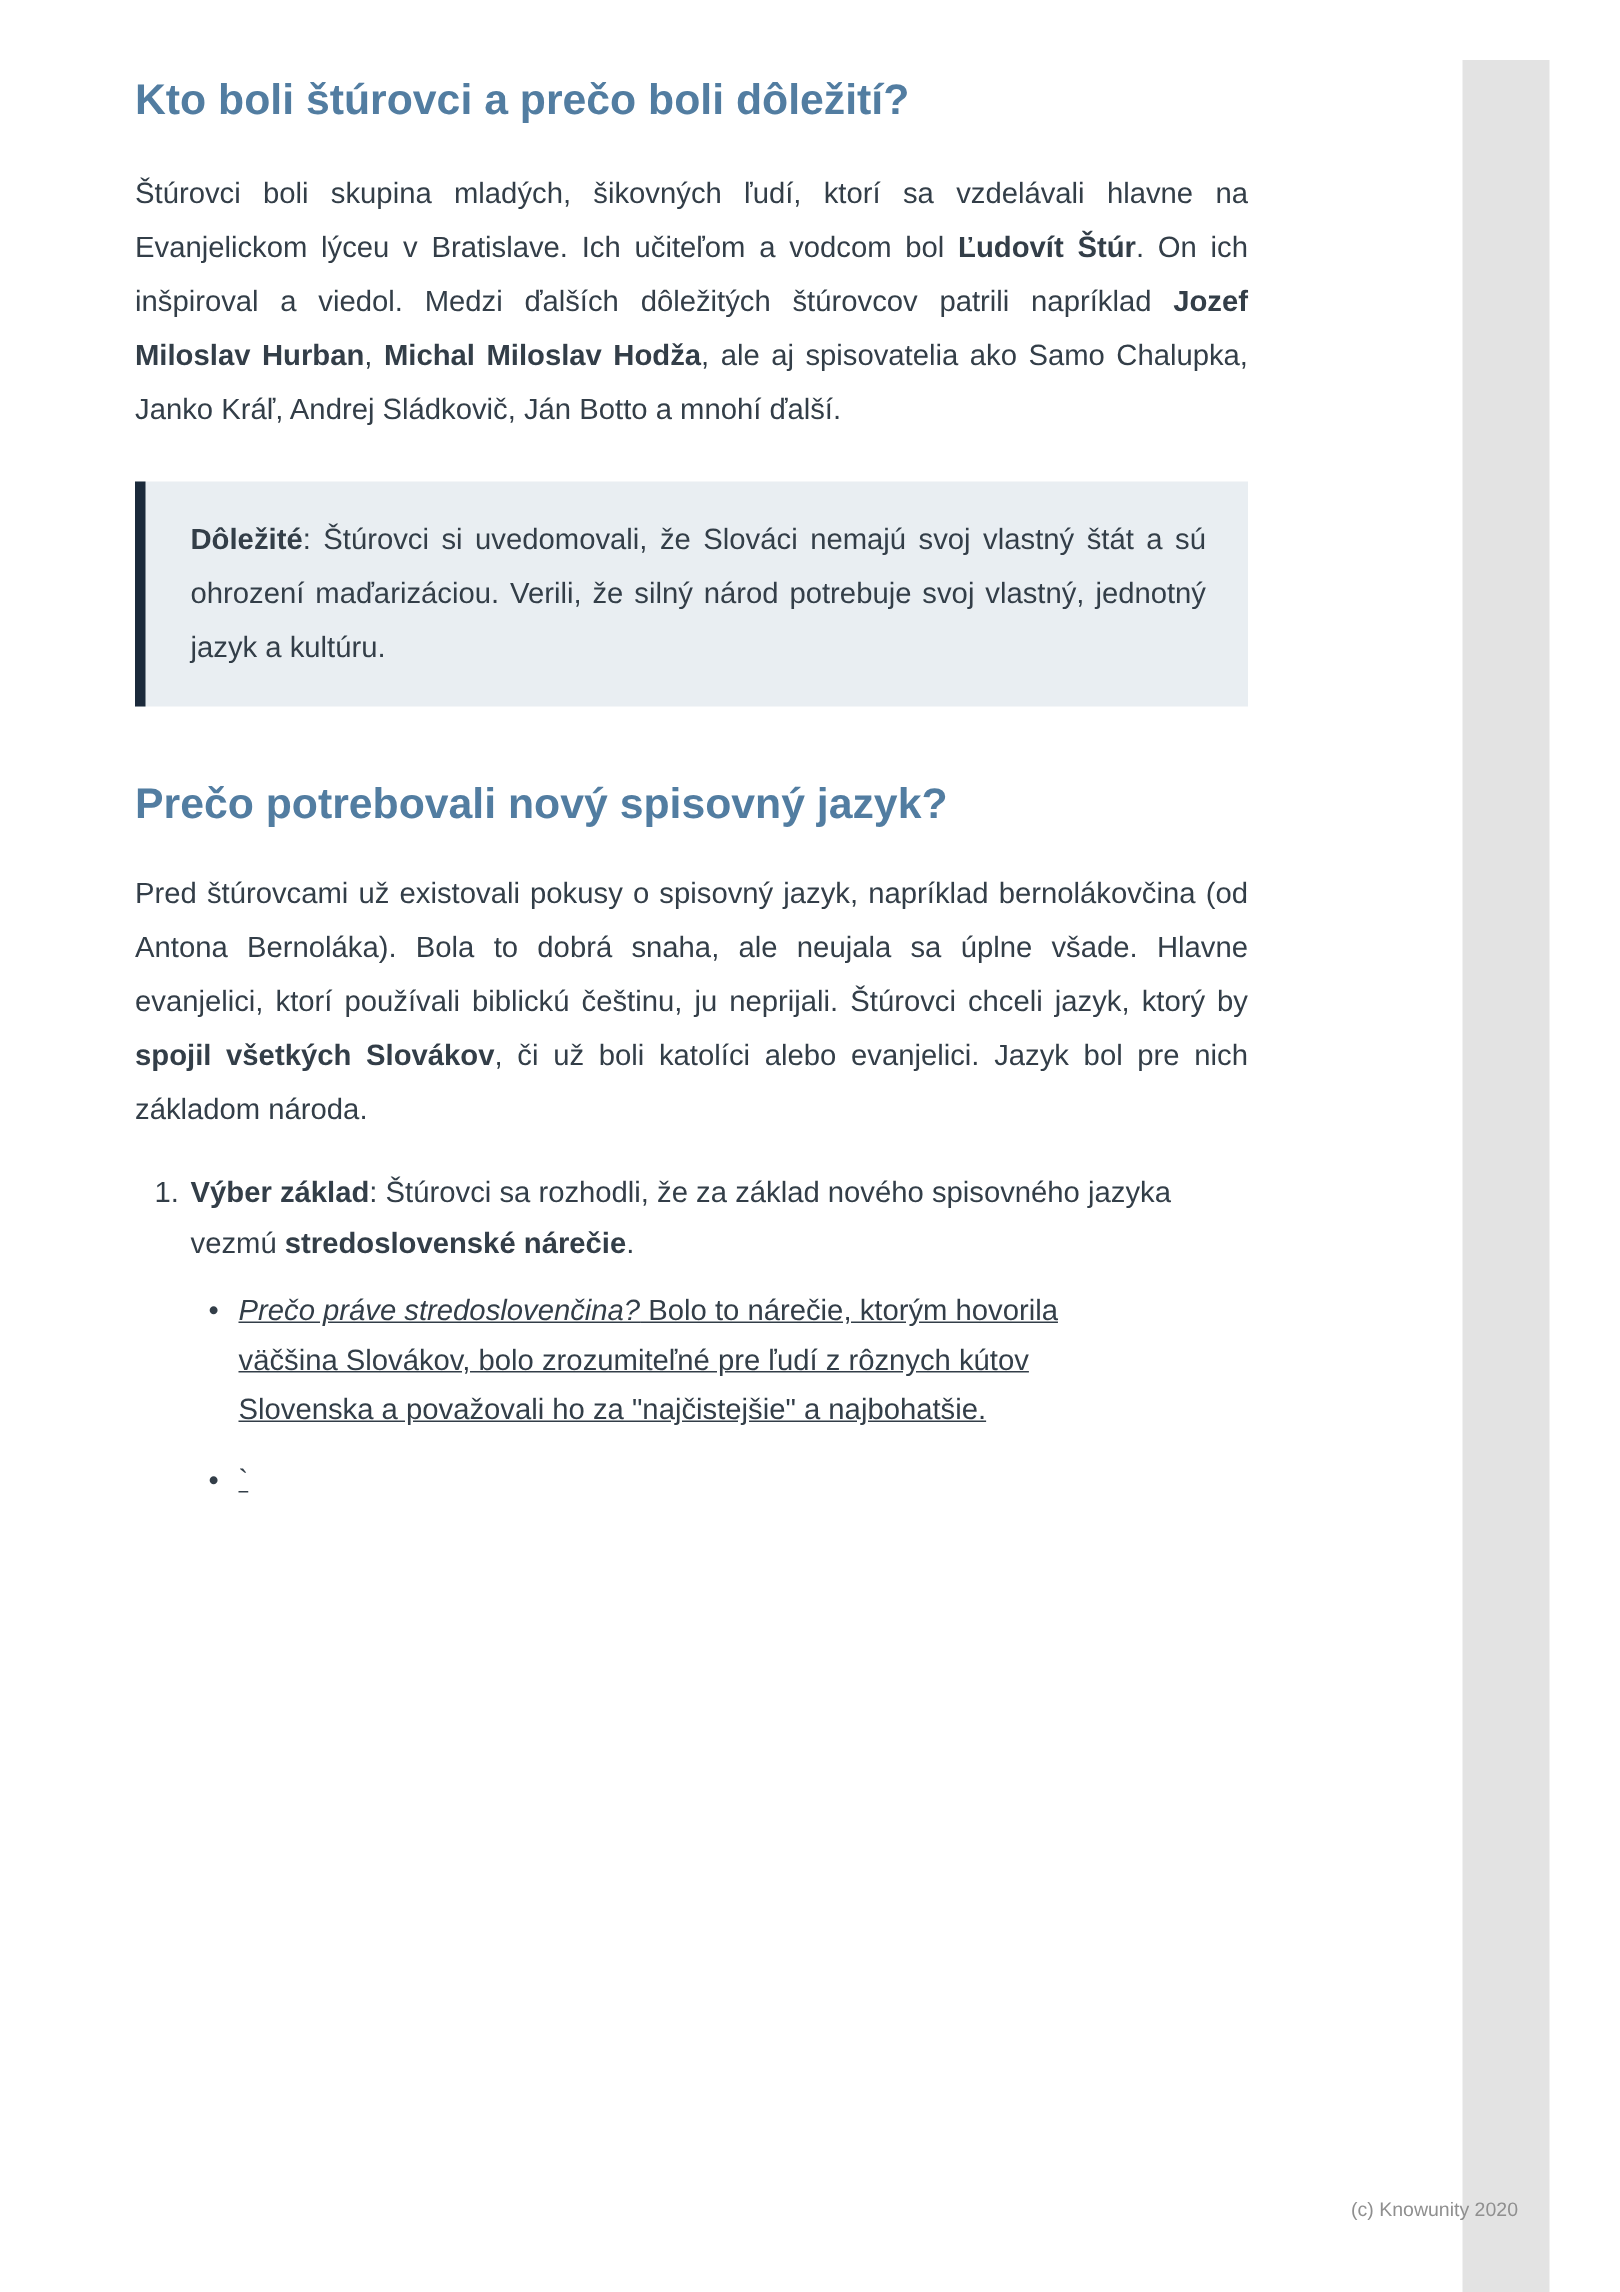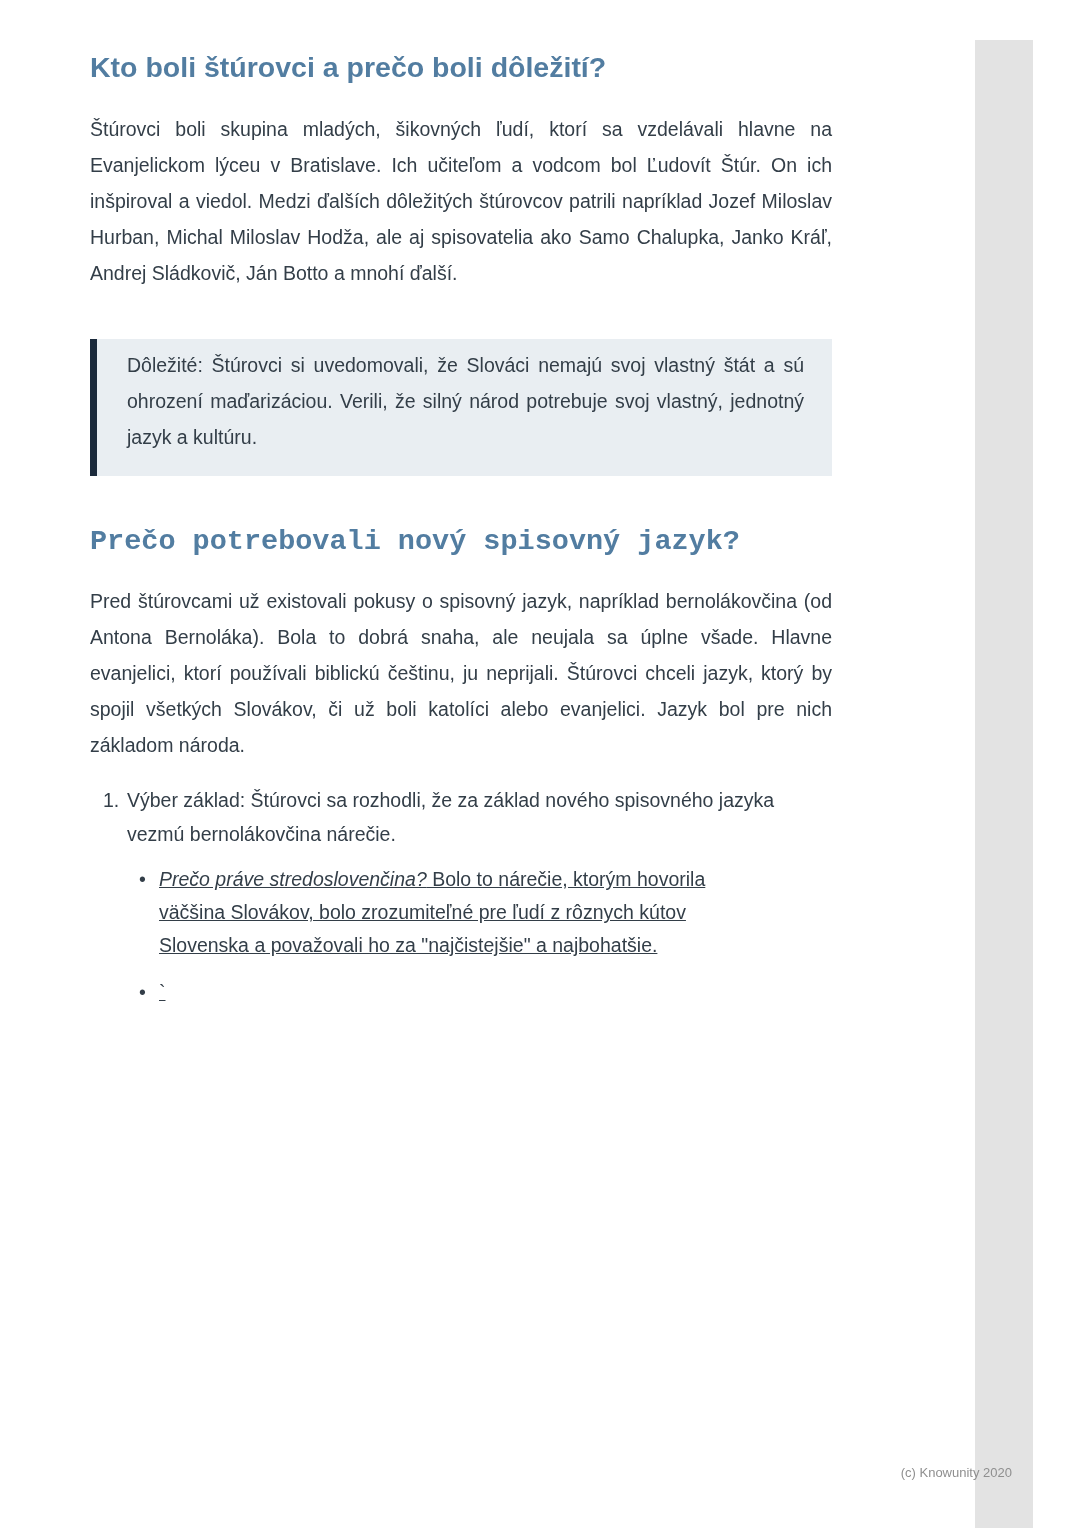"Ľudovít Štúr" .b { font-weight: 400 -> 700 }
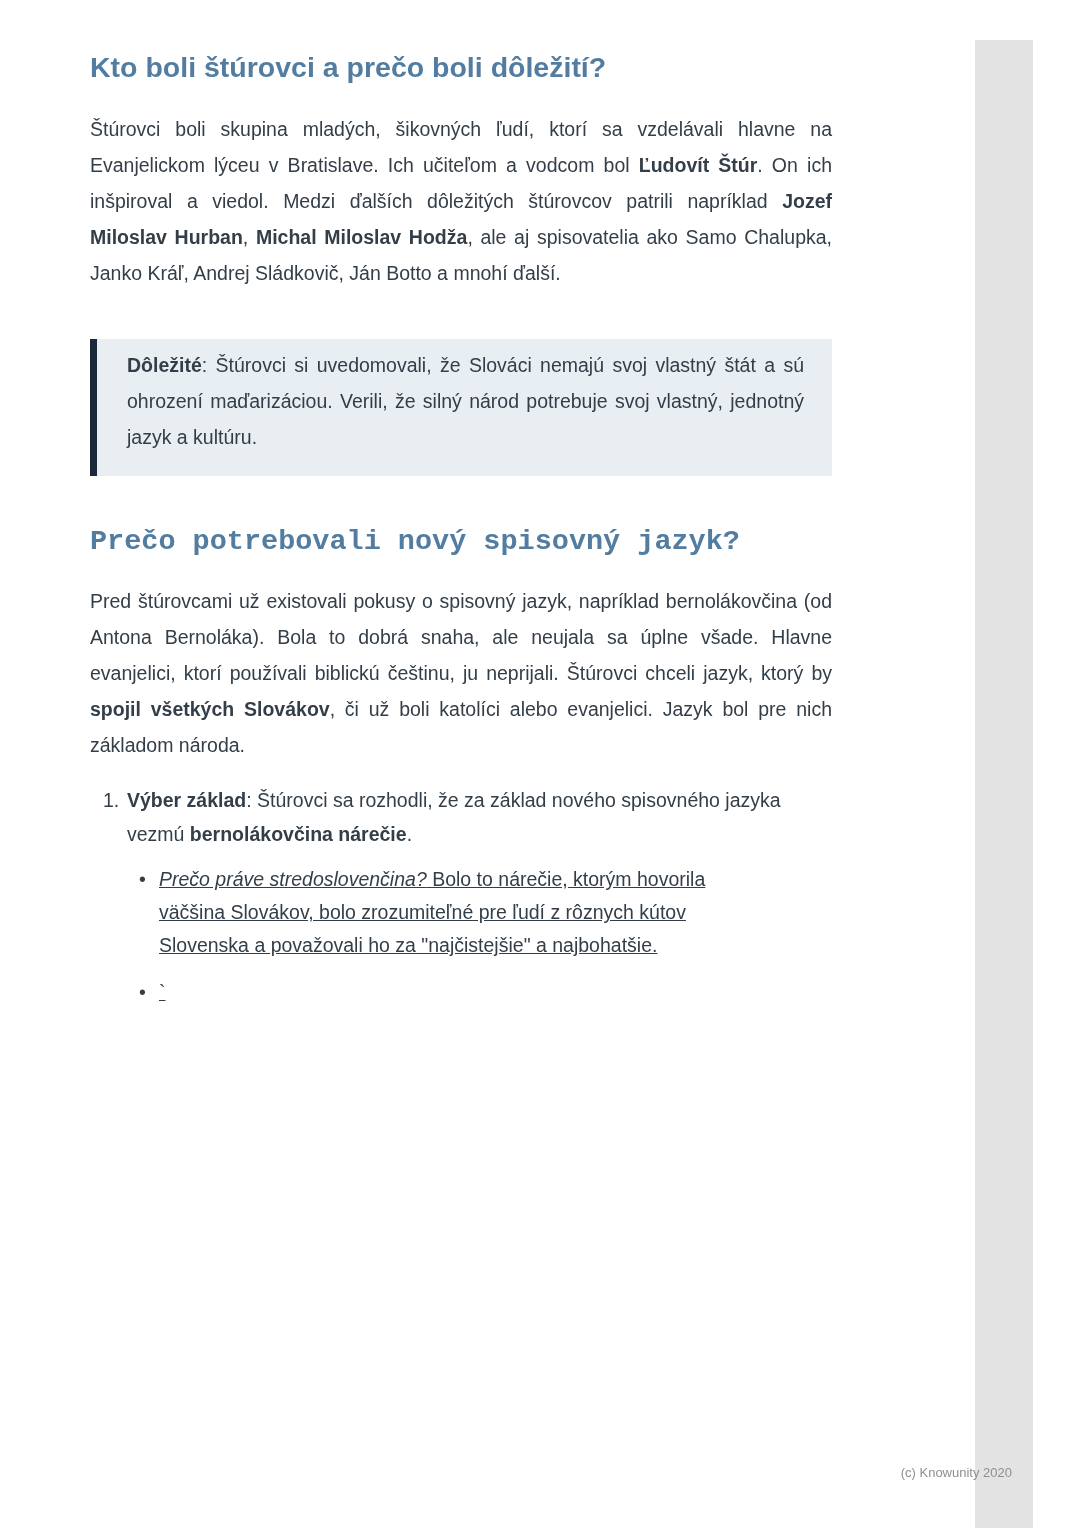"Dôležité: Štúrovci si uvedomovali, že" .callout { margin-top: 48px -> 30px; padding: 8px 28px 21px 30px -> 21px 28px 21px 30px }
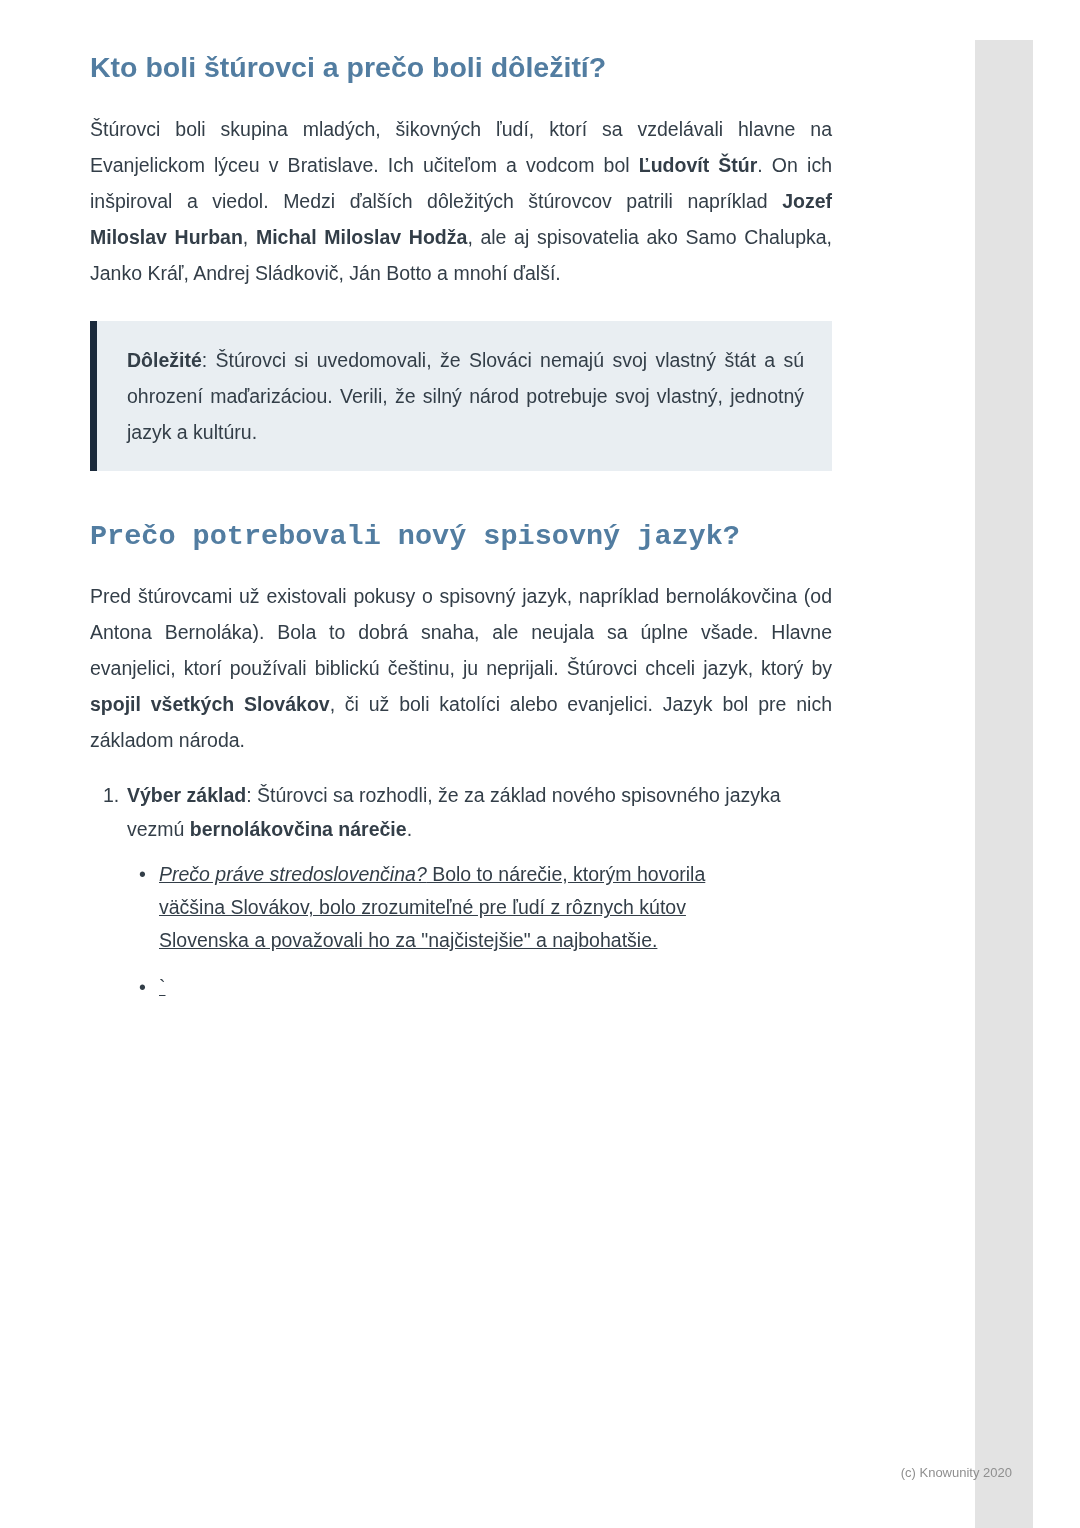"Prečo potrebovali nový spisovný jazyk?" .h2m { font-family: Liberation Mono, monospace -> none }
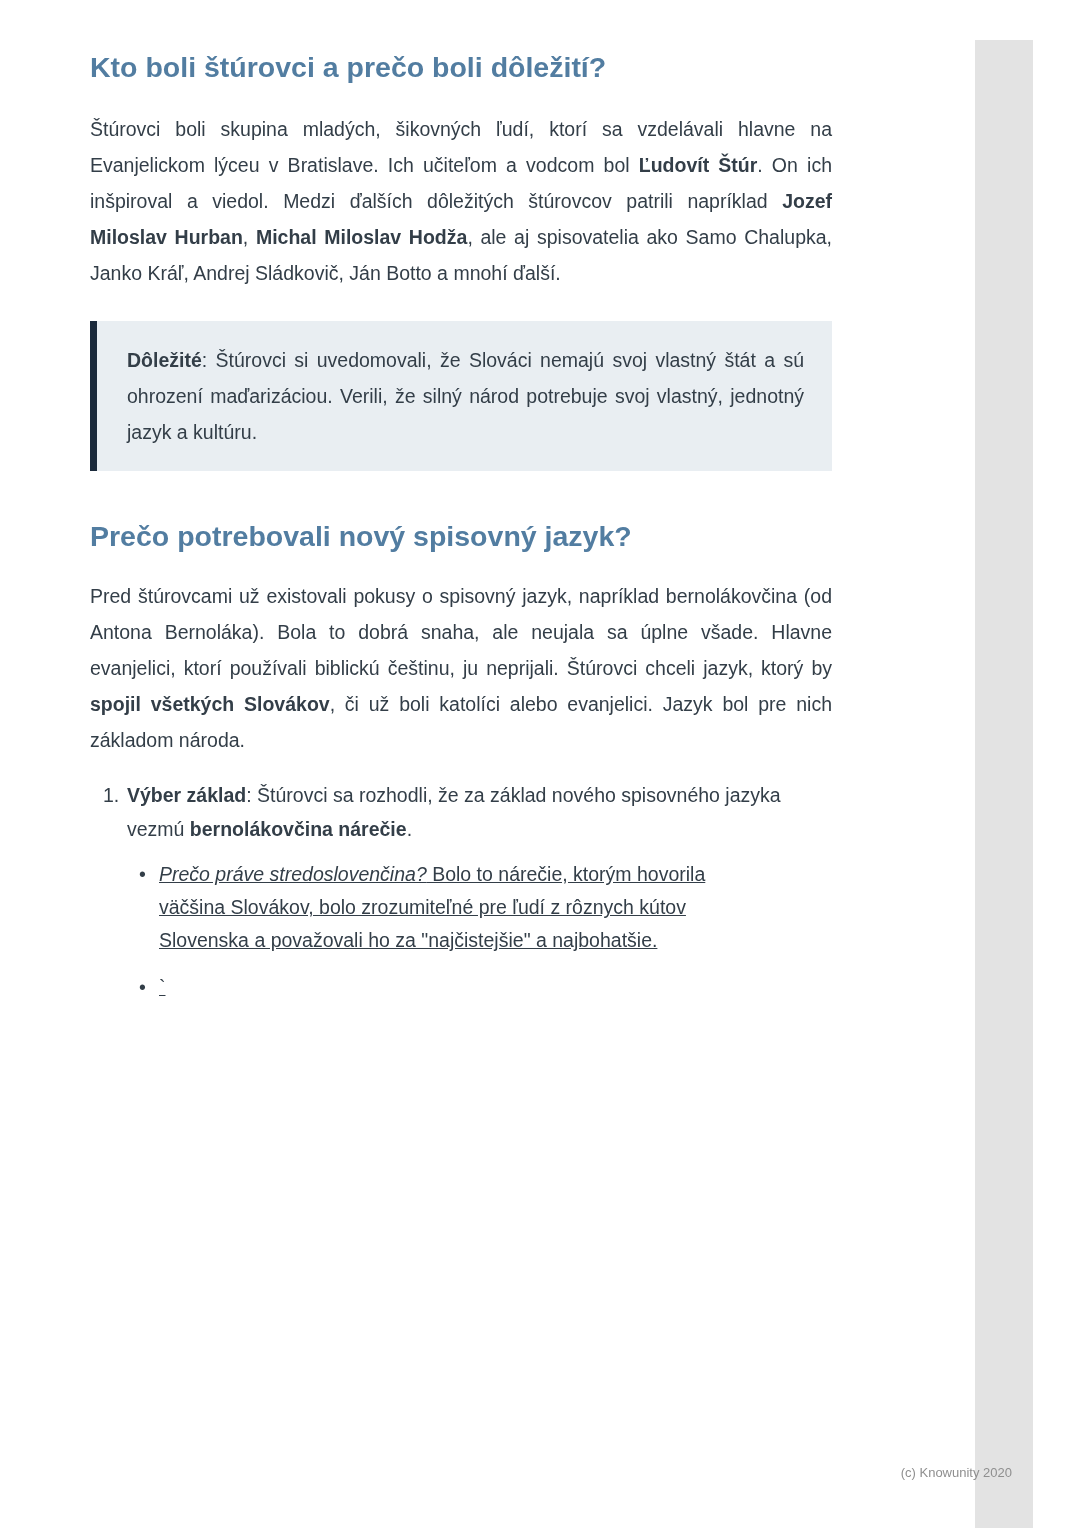"bernolákovčina nárečie" span.b { text: bernolákovčina -> stredoslovenské }
